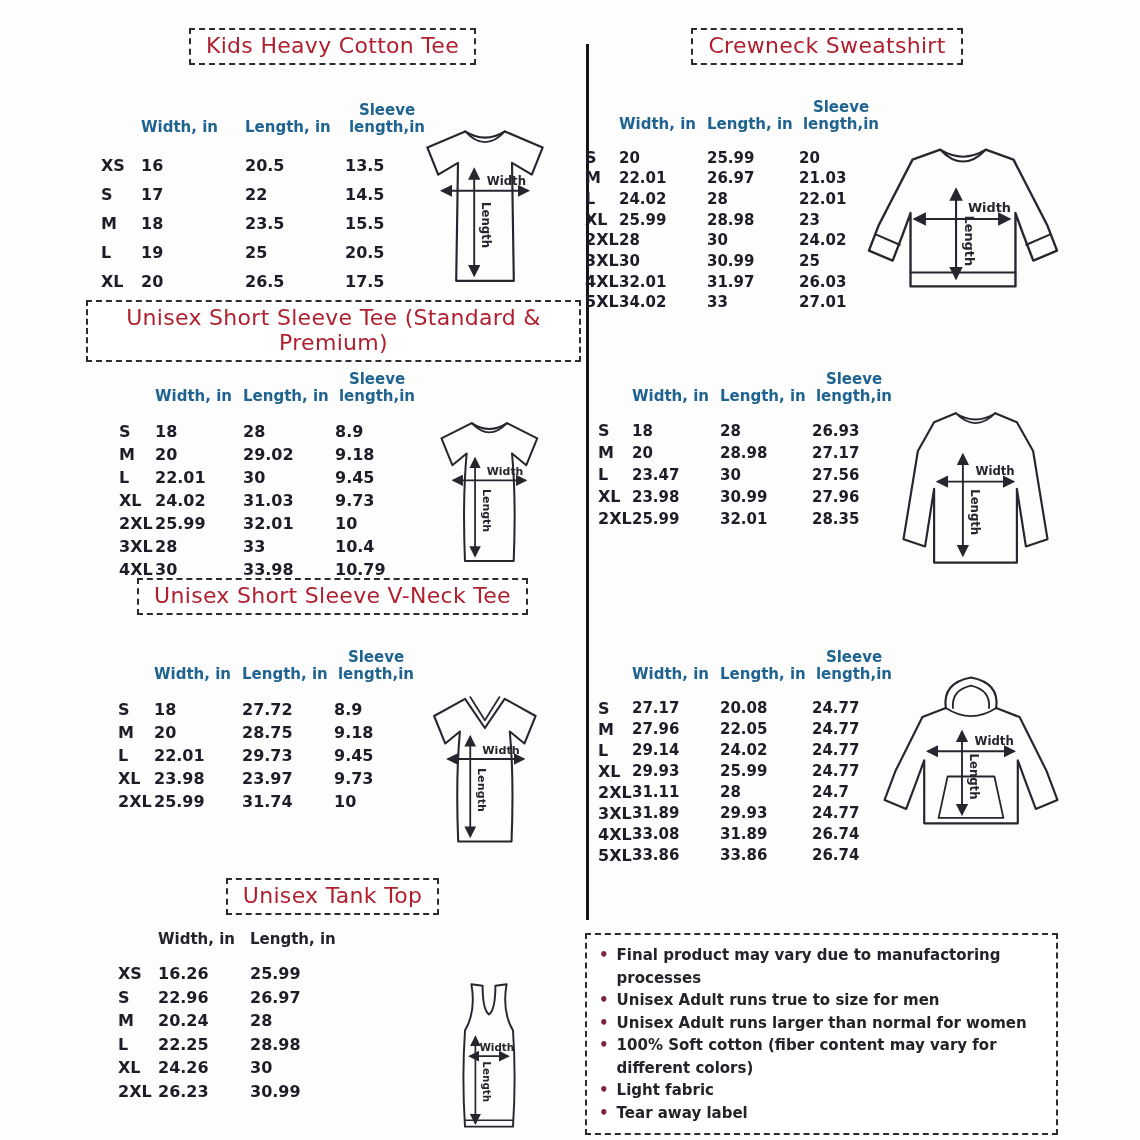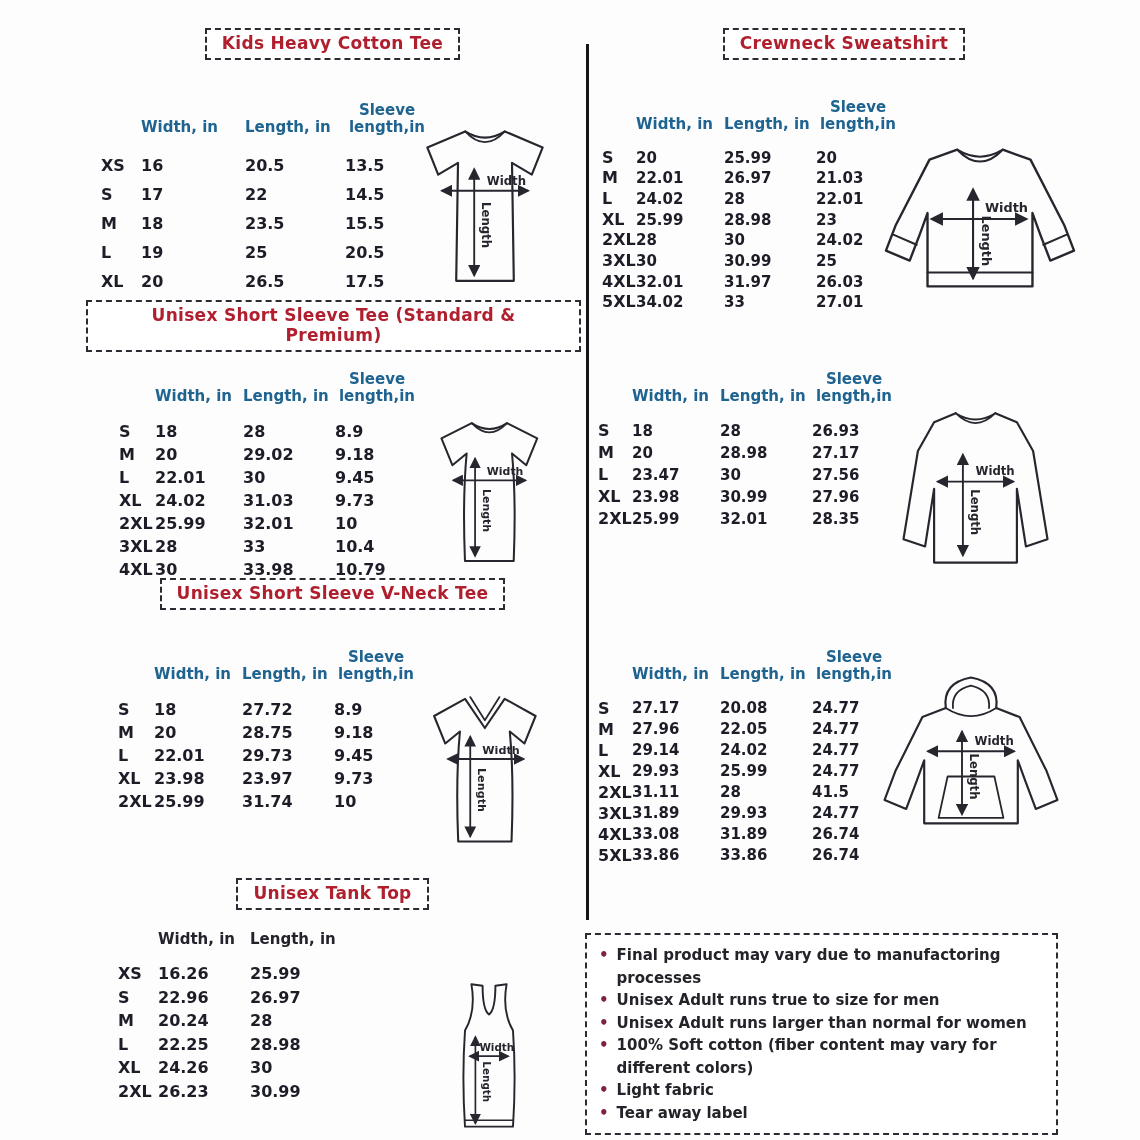"Kids Heavy Cotton Tee" .title { font-size: 17px -> 22px; font-weight: bold -> normal }
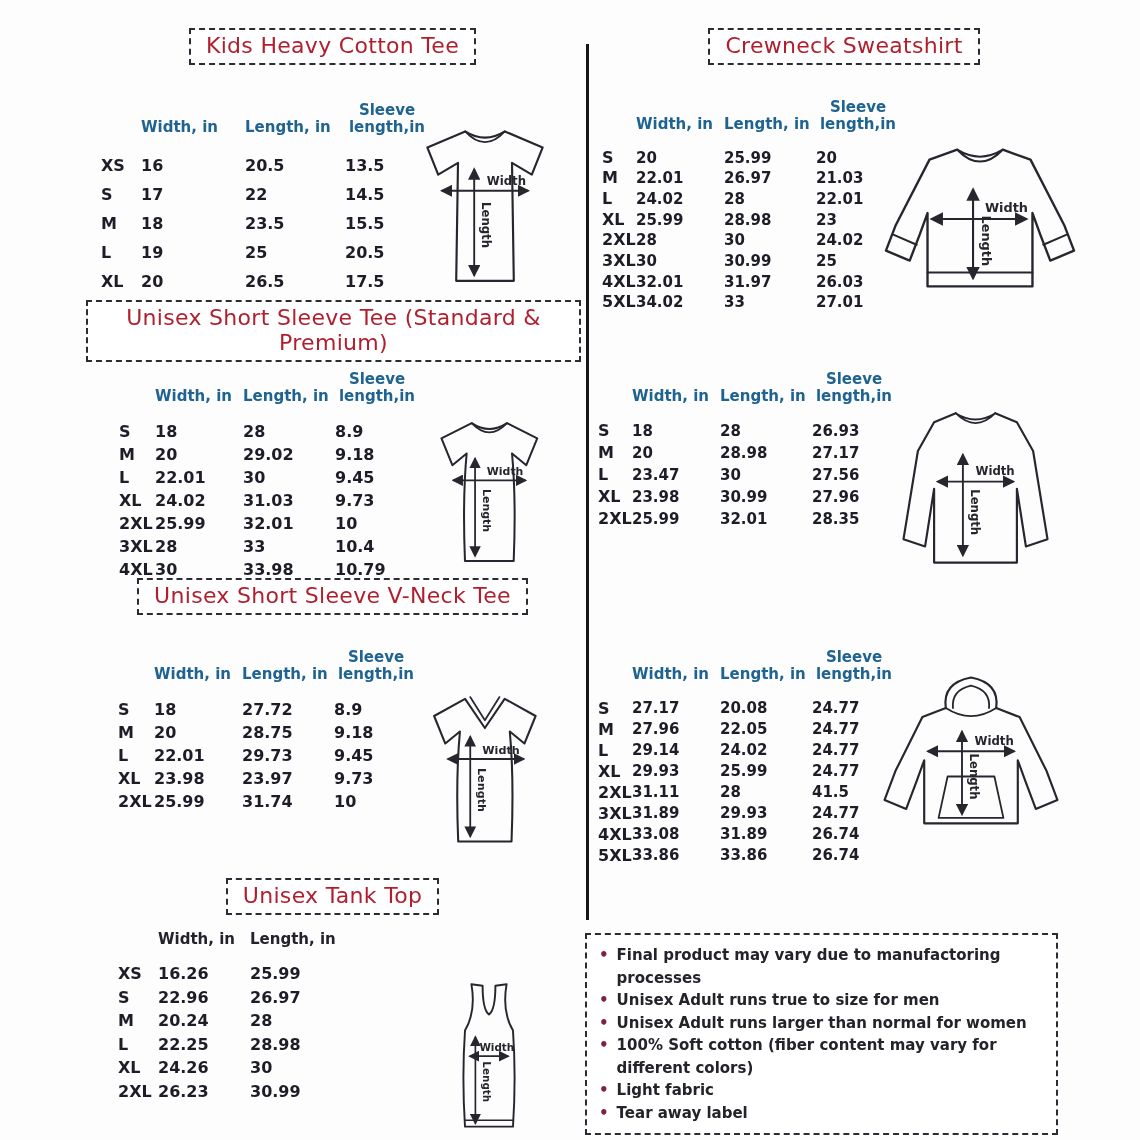"Crewneck Sweatshirt" section.panel { left: 599px -> 582px }
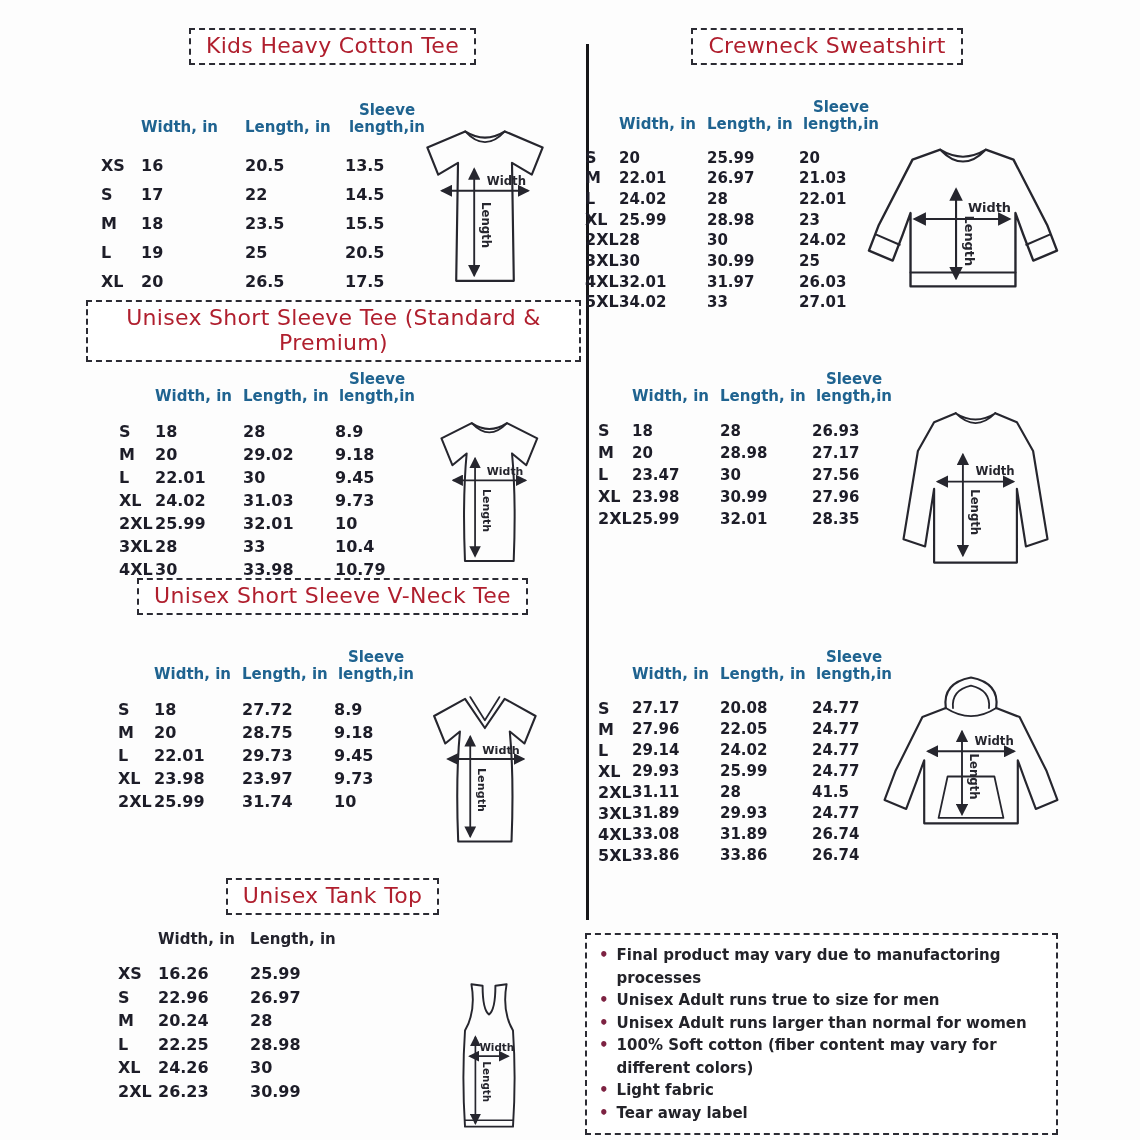"41.5" span.td { text: 41.5 -> 24.7 }
